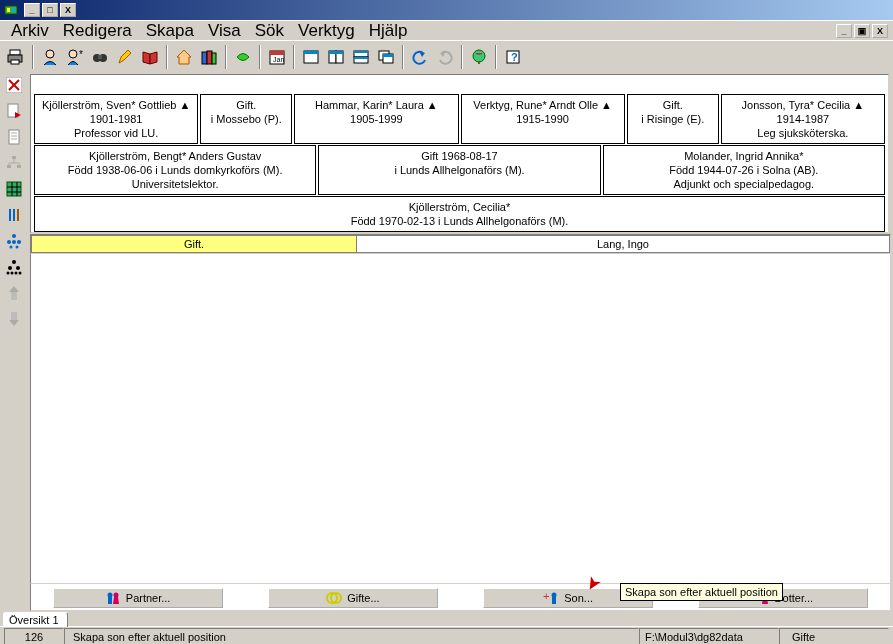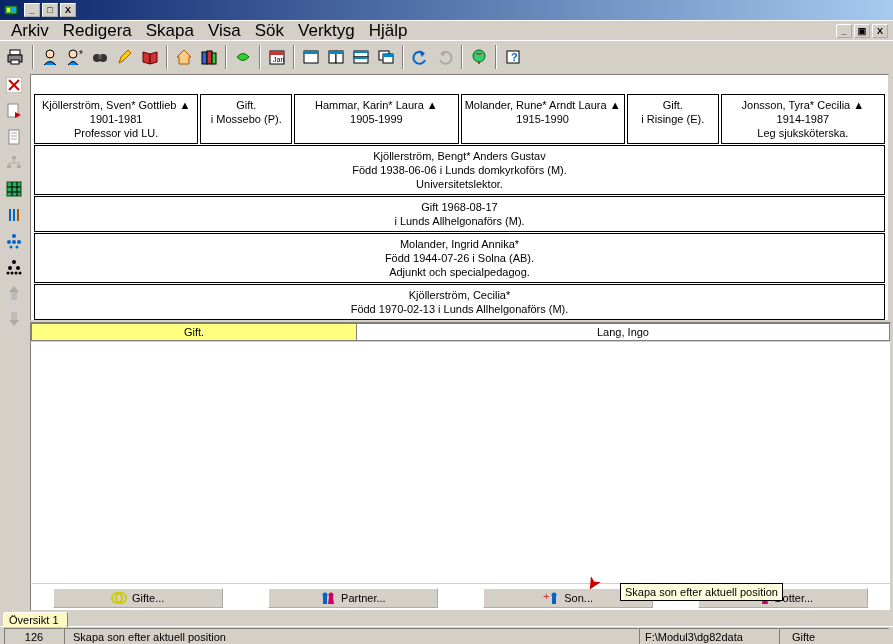"Molander, Rune* Arndt Laura ▲" span { text: Molander, Rune* Arndt Laura -> Verktyg, Rune* Arndt Olle }
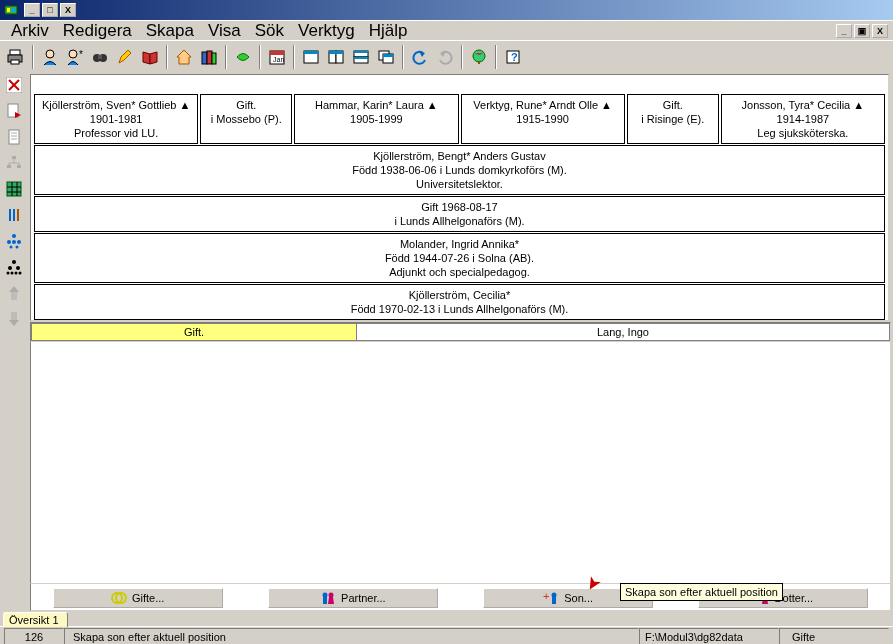"Kjöllerström, Bengt* Anders Gustav" .r2 { flex-direction: column -> none }
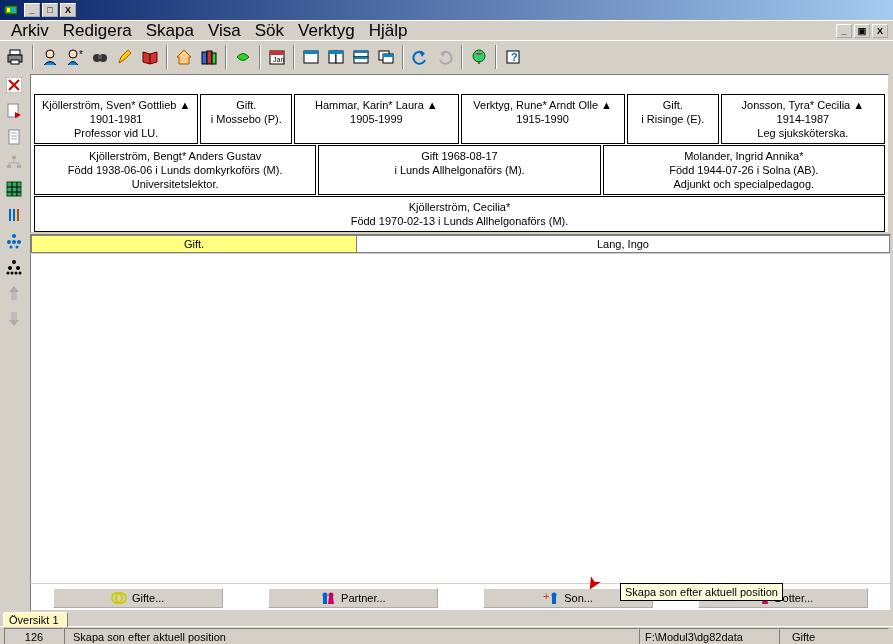"Gifte..." div.abtn { order: before "Partner..." -> after "Partner..." }
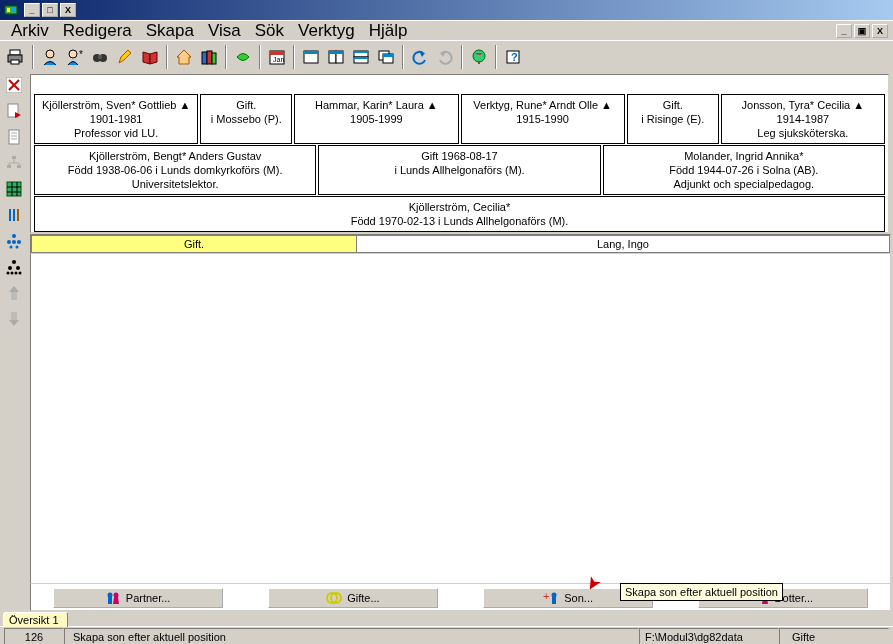"Översikt 1" .tab { background: #fef9c3 -> #ffffff }
